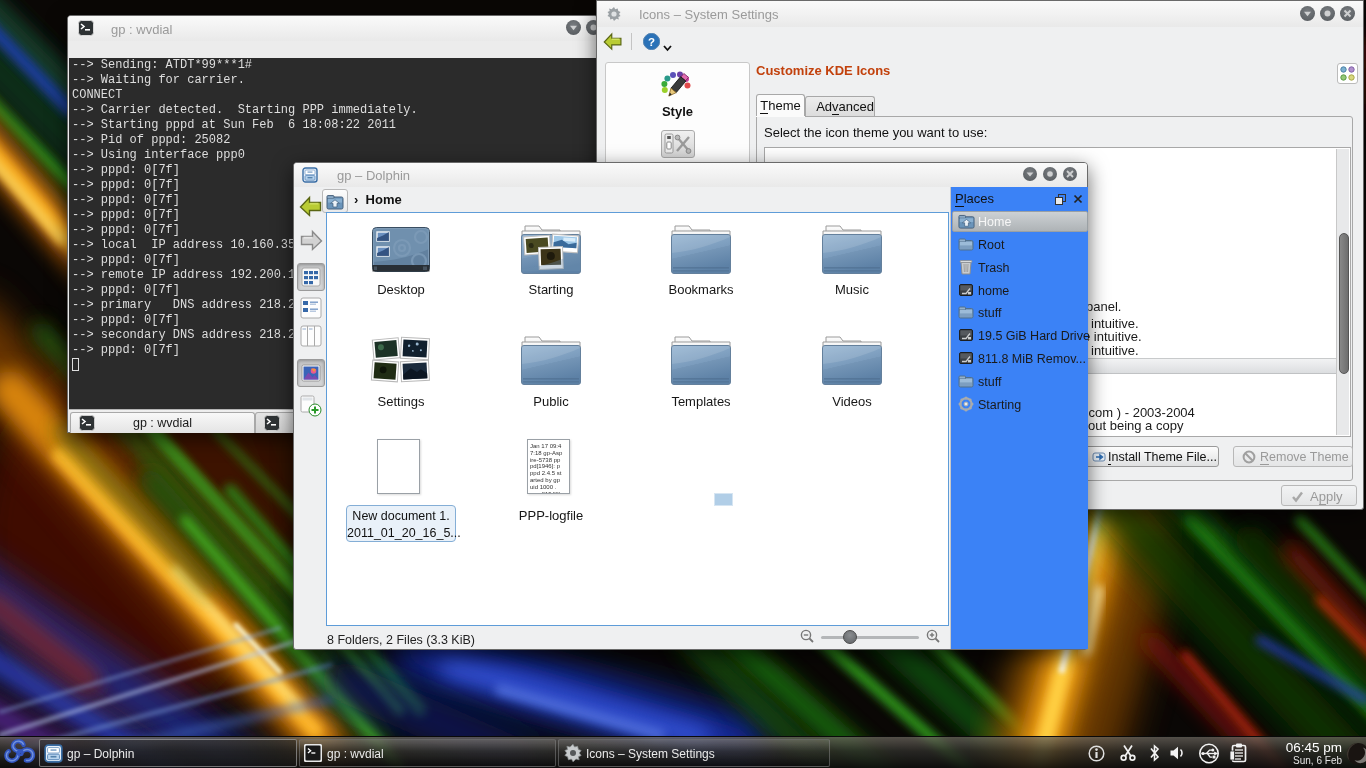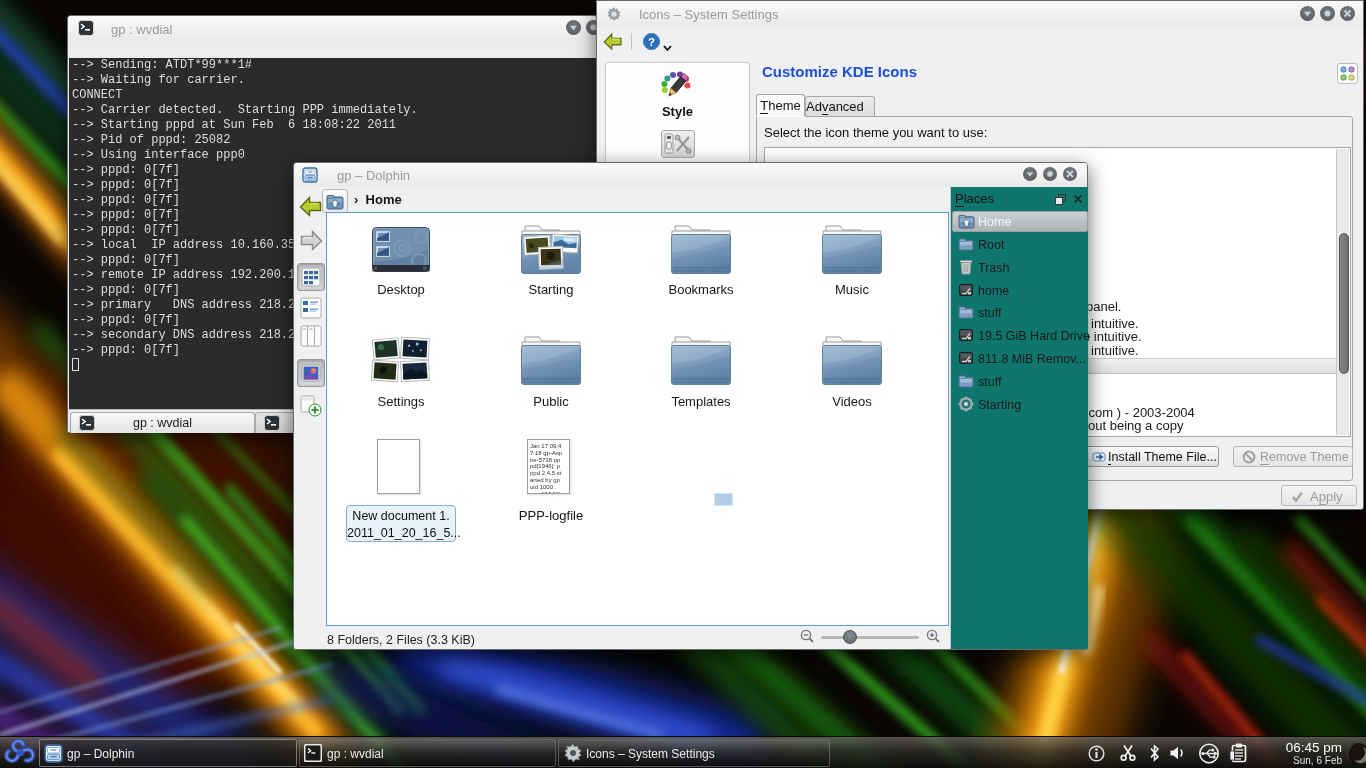"Customize KDE Icons" div.abs { color: #1d4ed8 -> #c2410c; font-size: 15px -> 13px; left: 165px -> 159px }
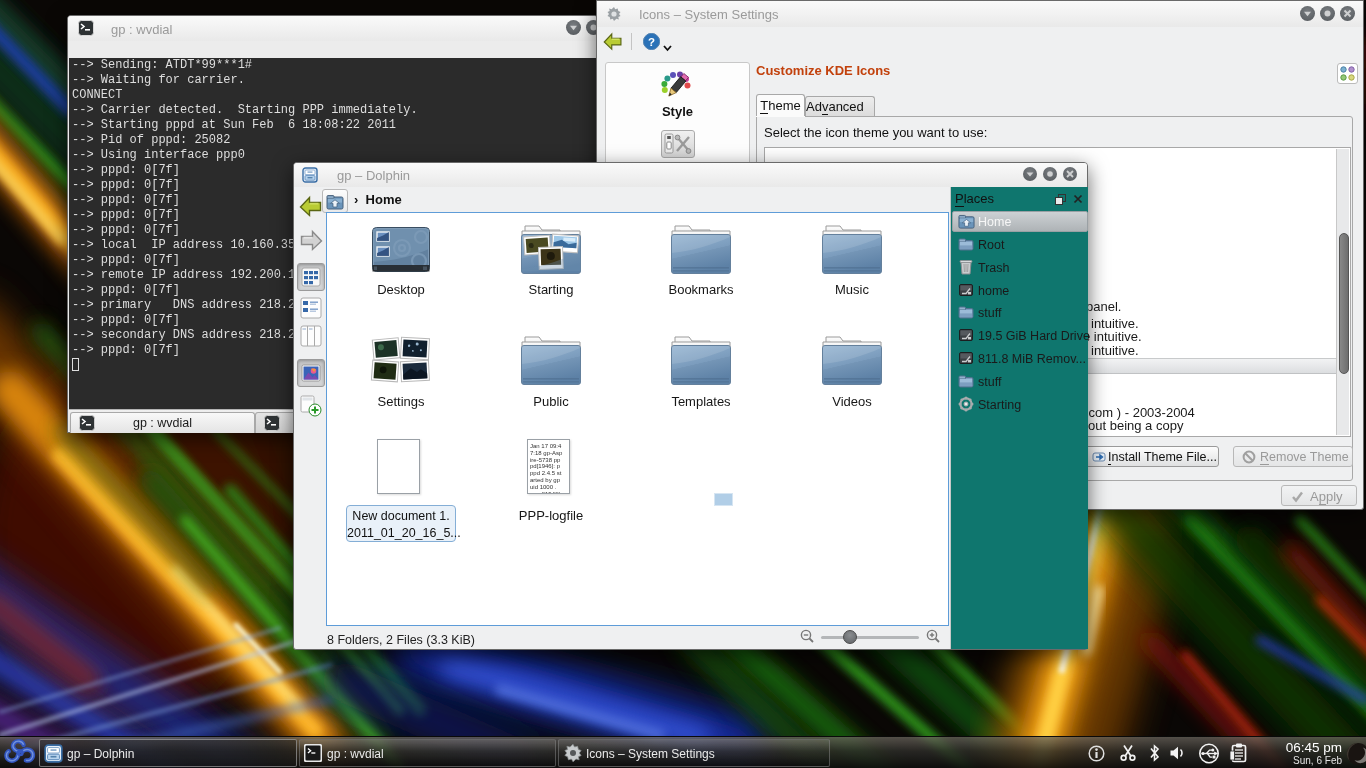"Advanced" div.abs { text-align: left -> right }
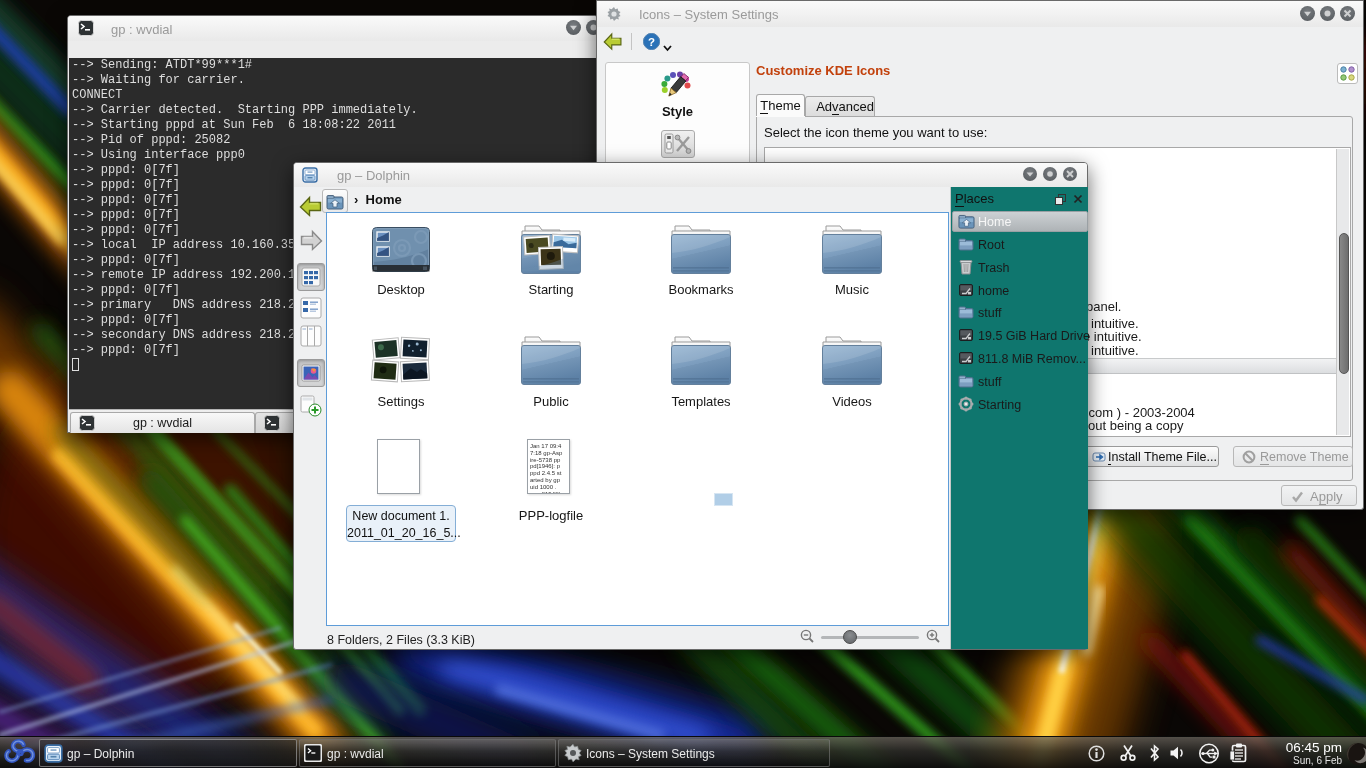"Places" div.abs { background: #0f766e -> #3b82f6 }
